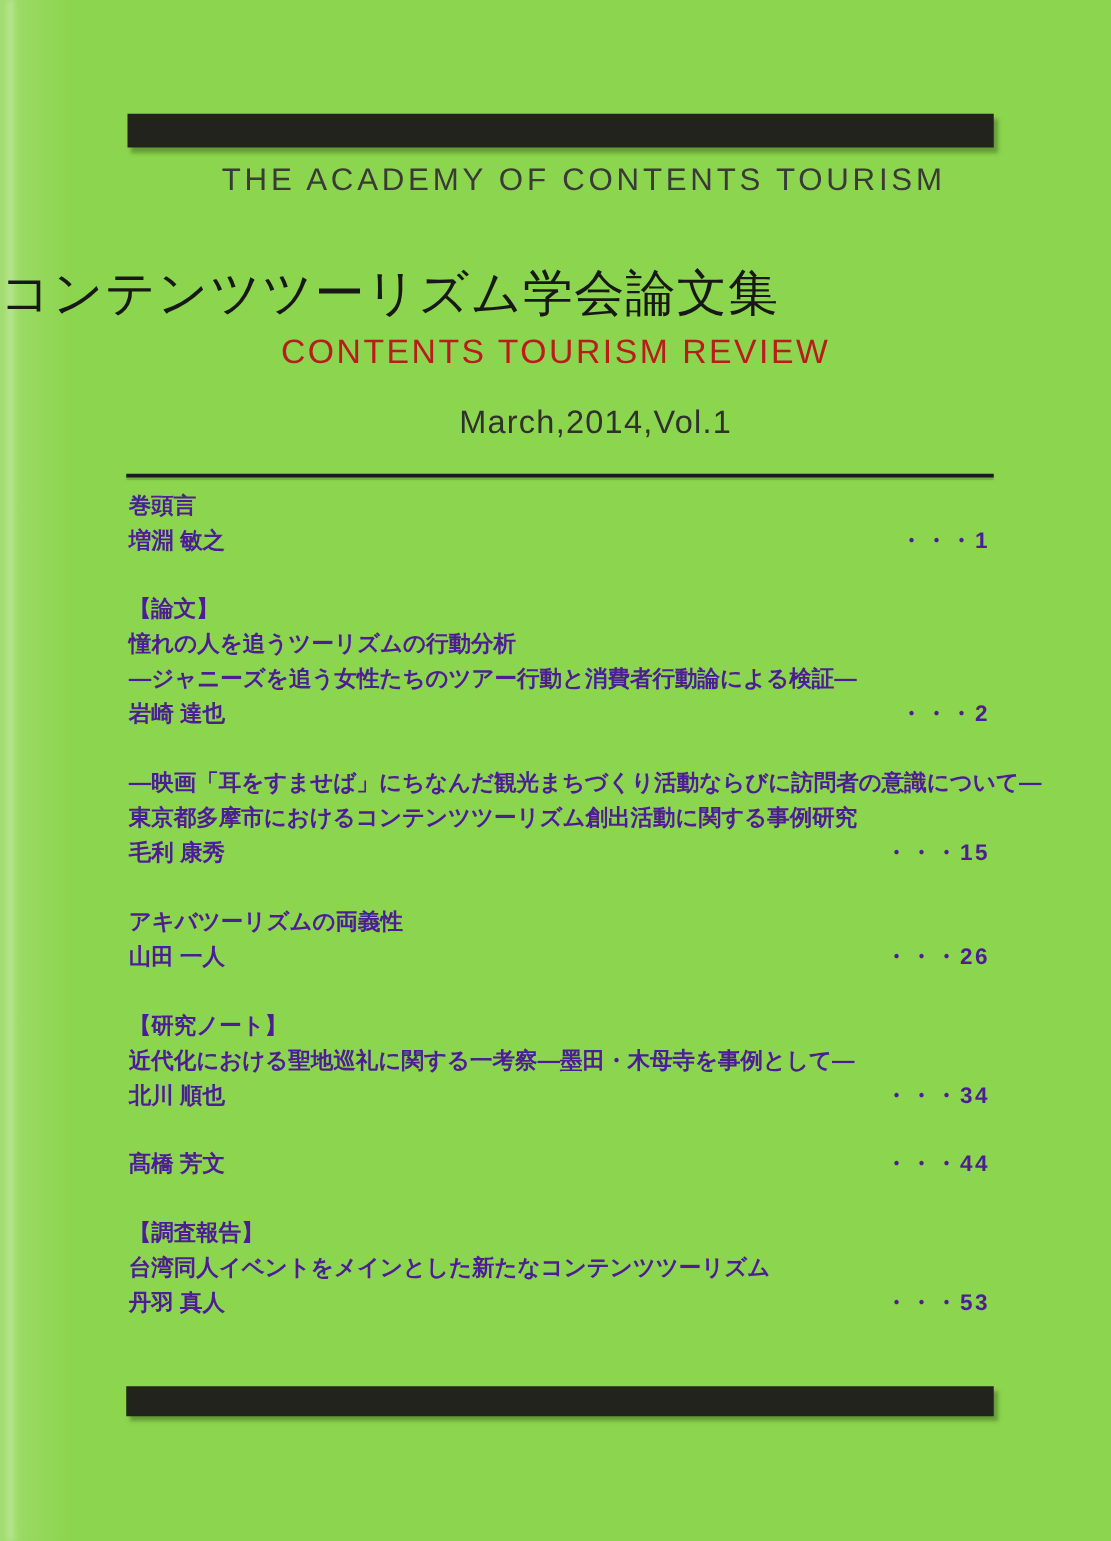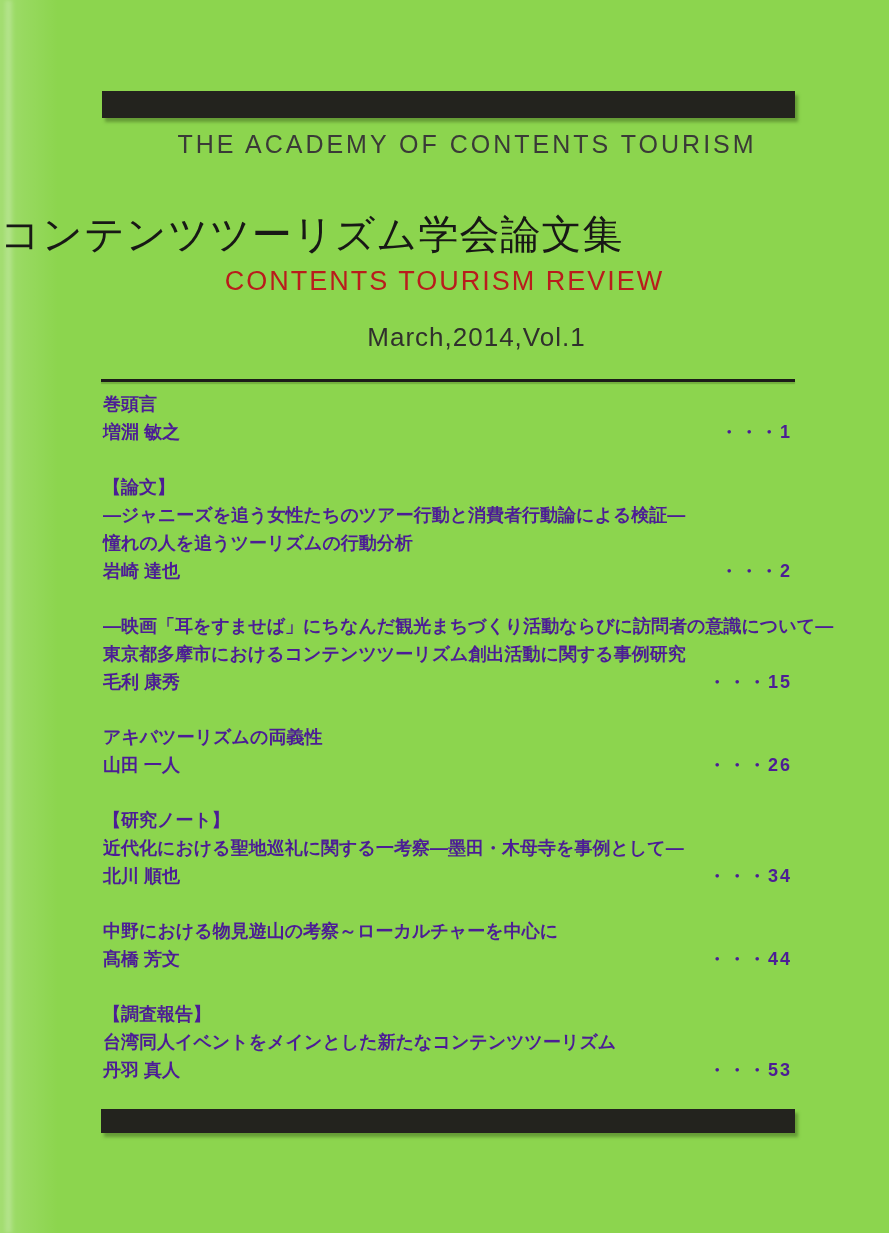"―ジャニーズを追う女性たちのツアー行動と消費者行動論による検証―" div.toc-line { order: before "憧れの人を追うツーリズムの行動分析" -> after "憧れの人を追うツーリズムの行動分析" }
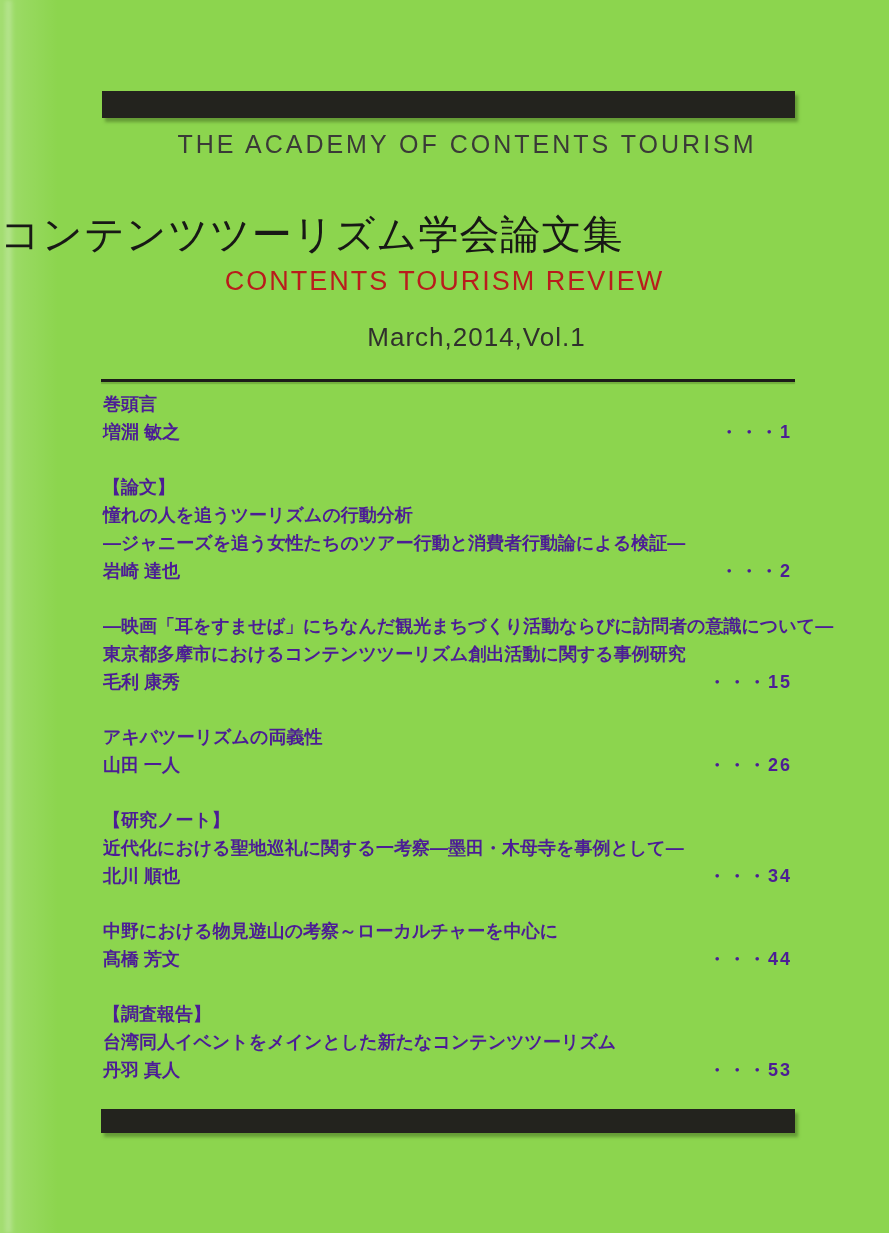"中野における物見遊山の考察～ローカルチャーを中心に" div.toc-line { html: <div>中野における物見遊山の考察～ローカルチャーを中心に</div> -> none }
